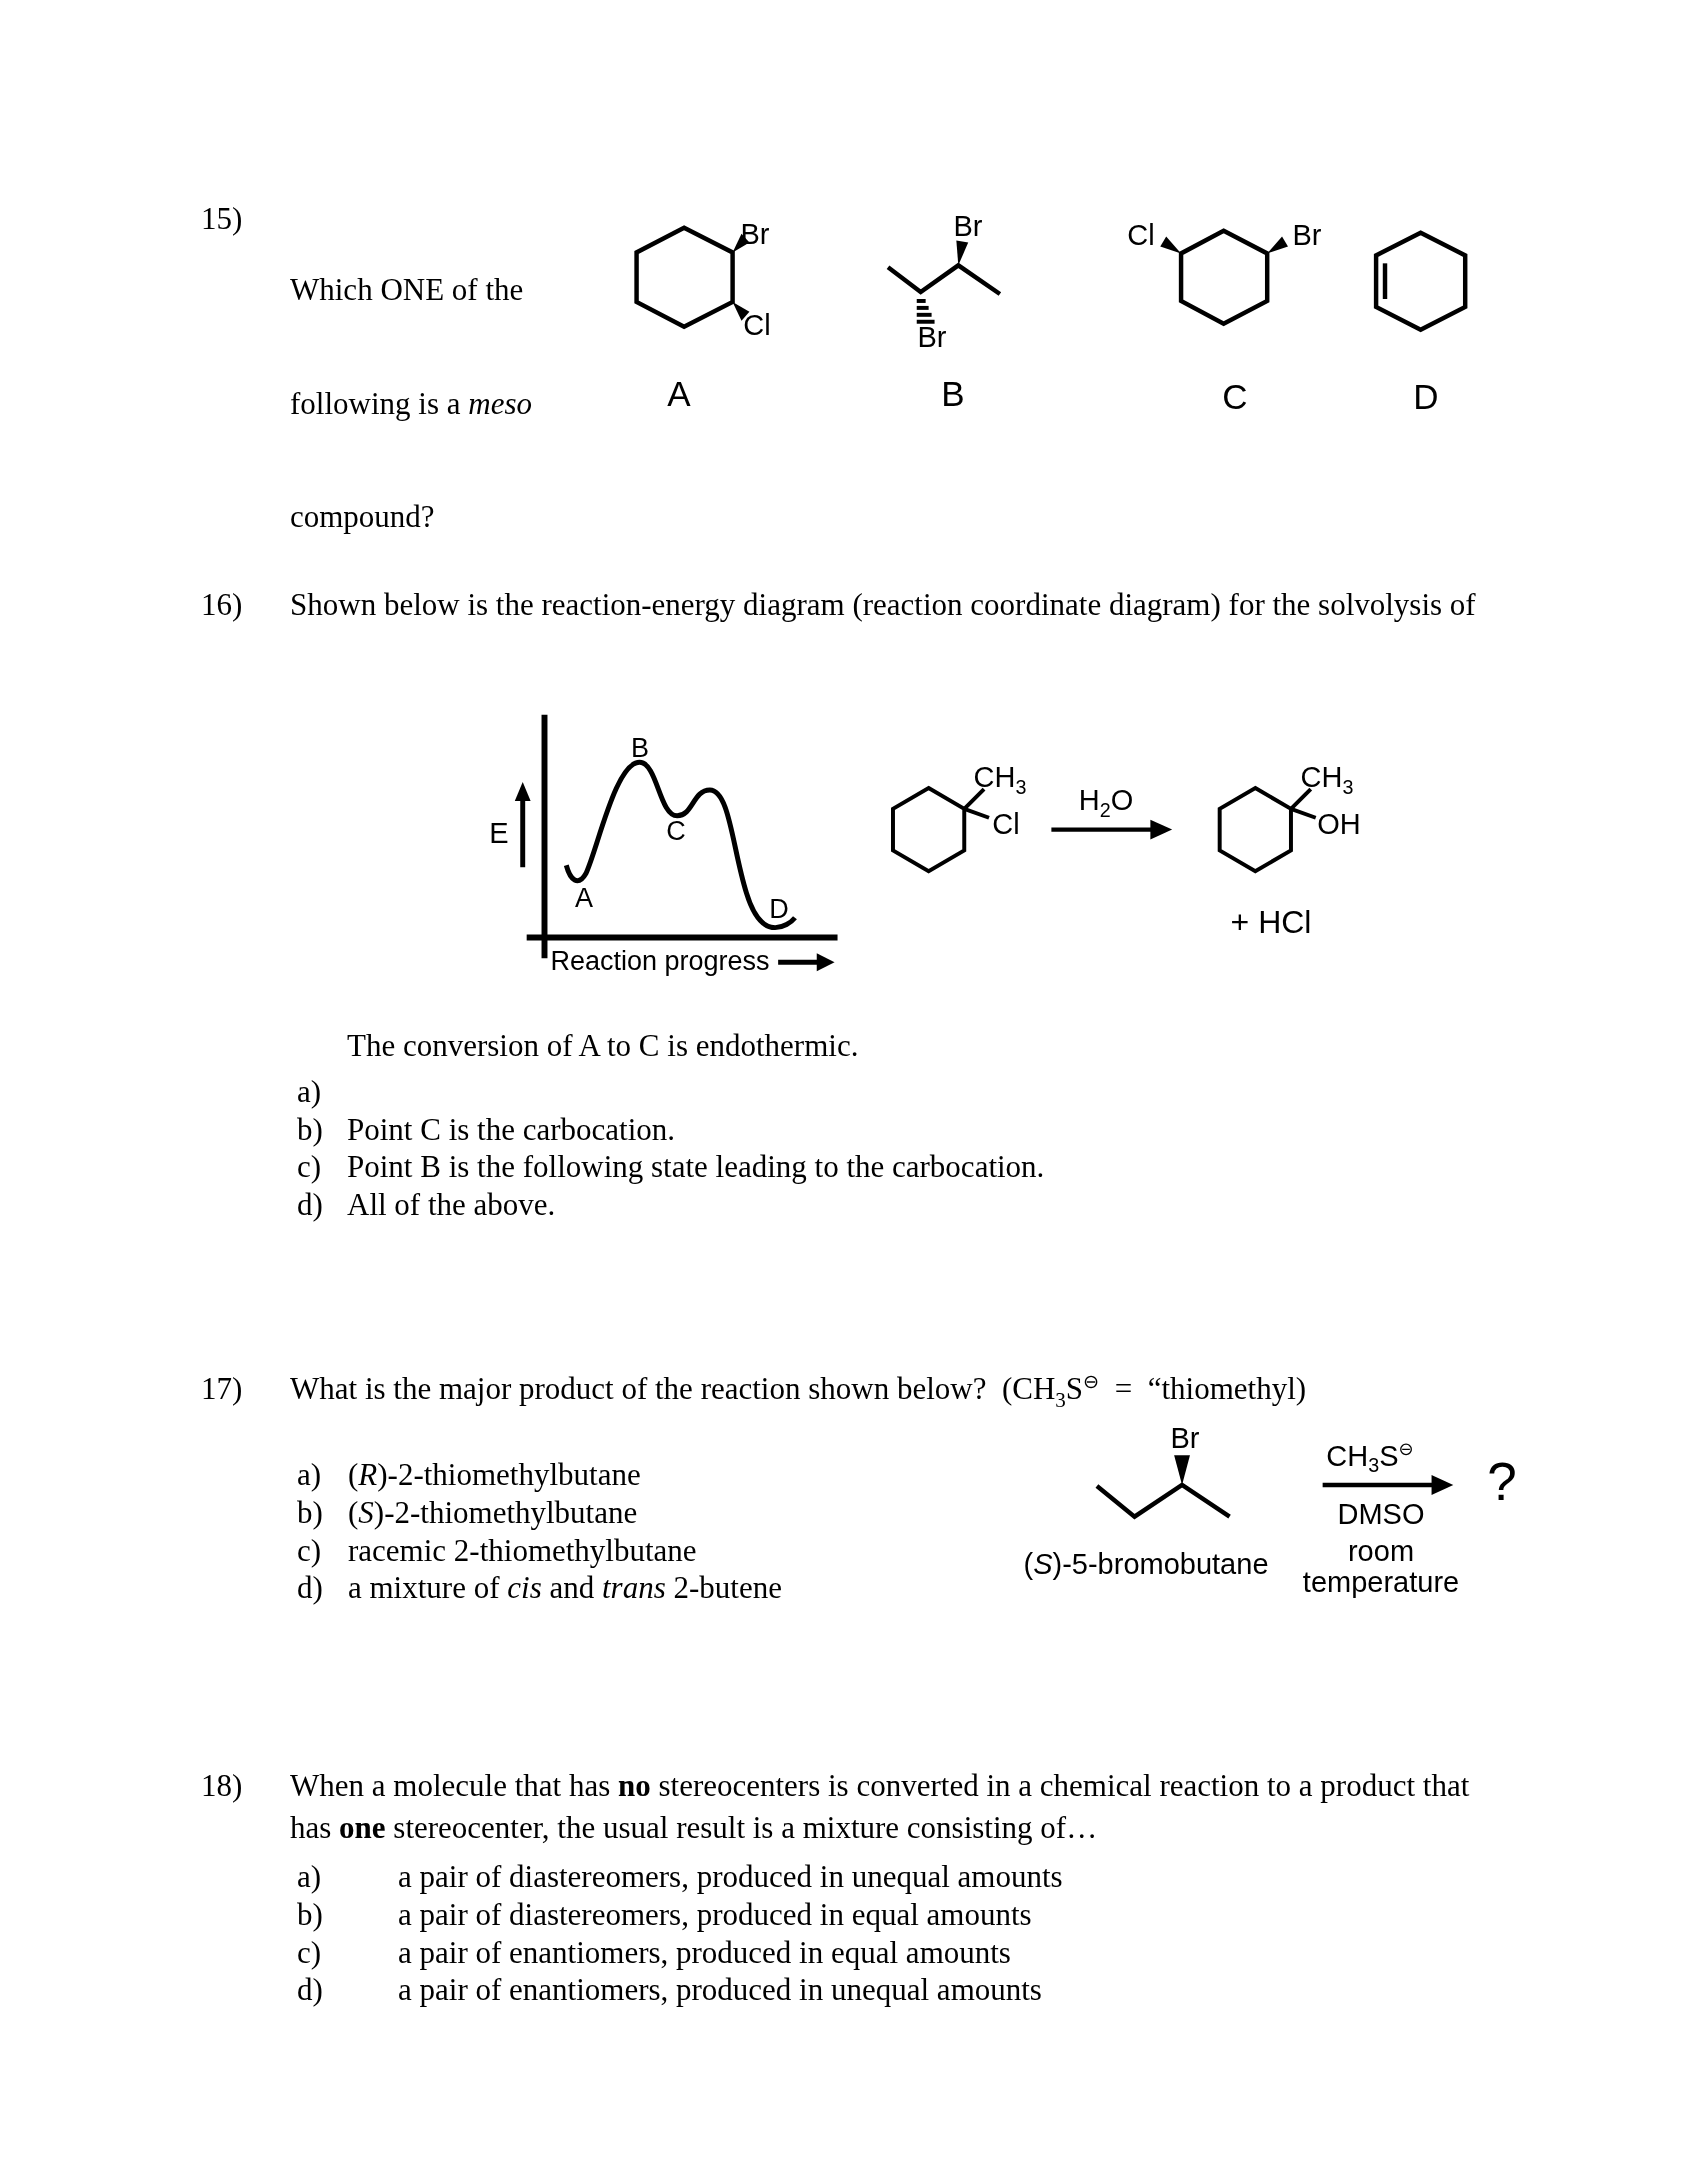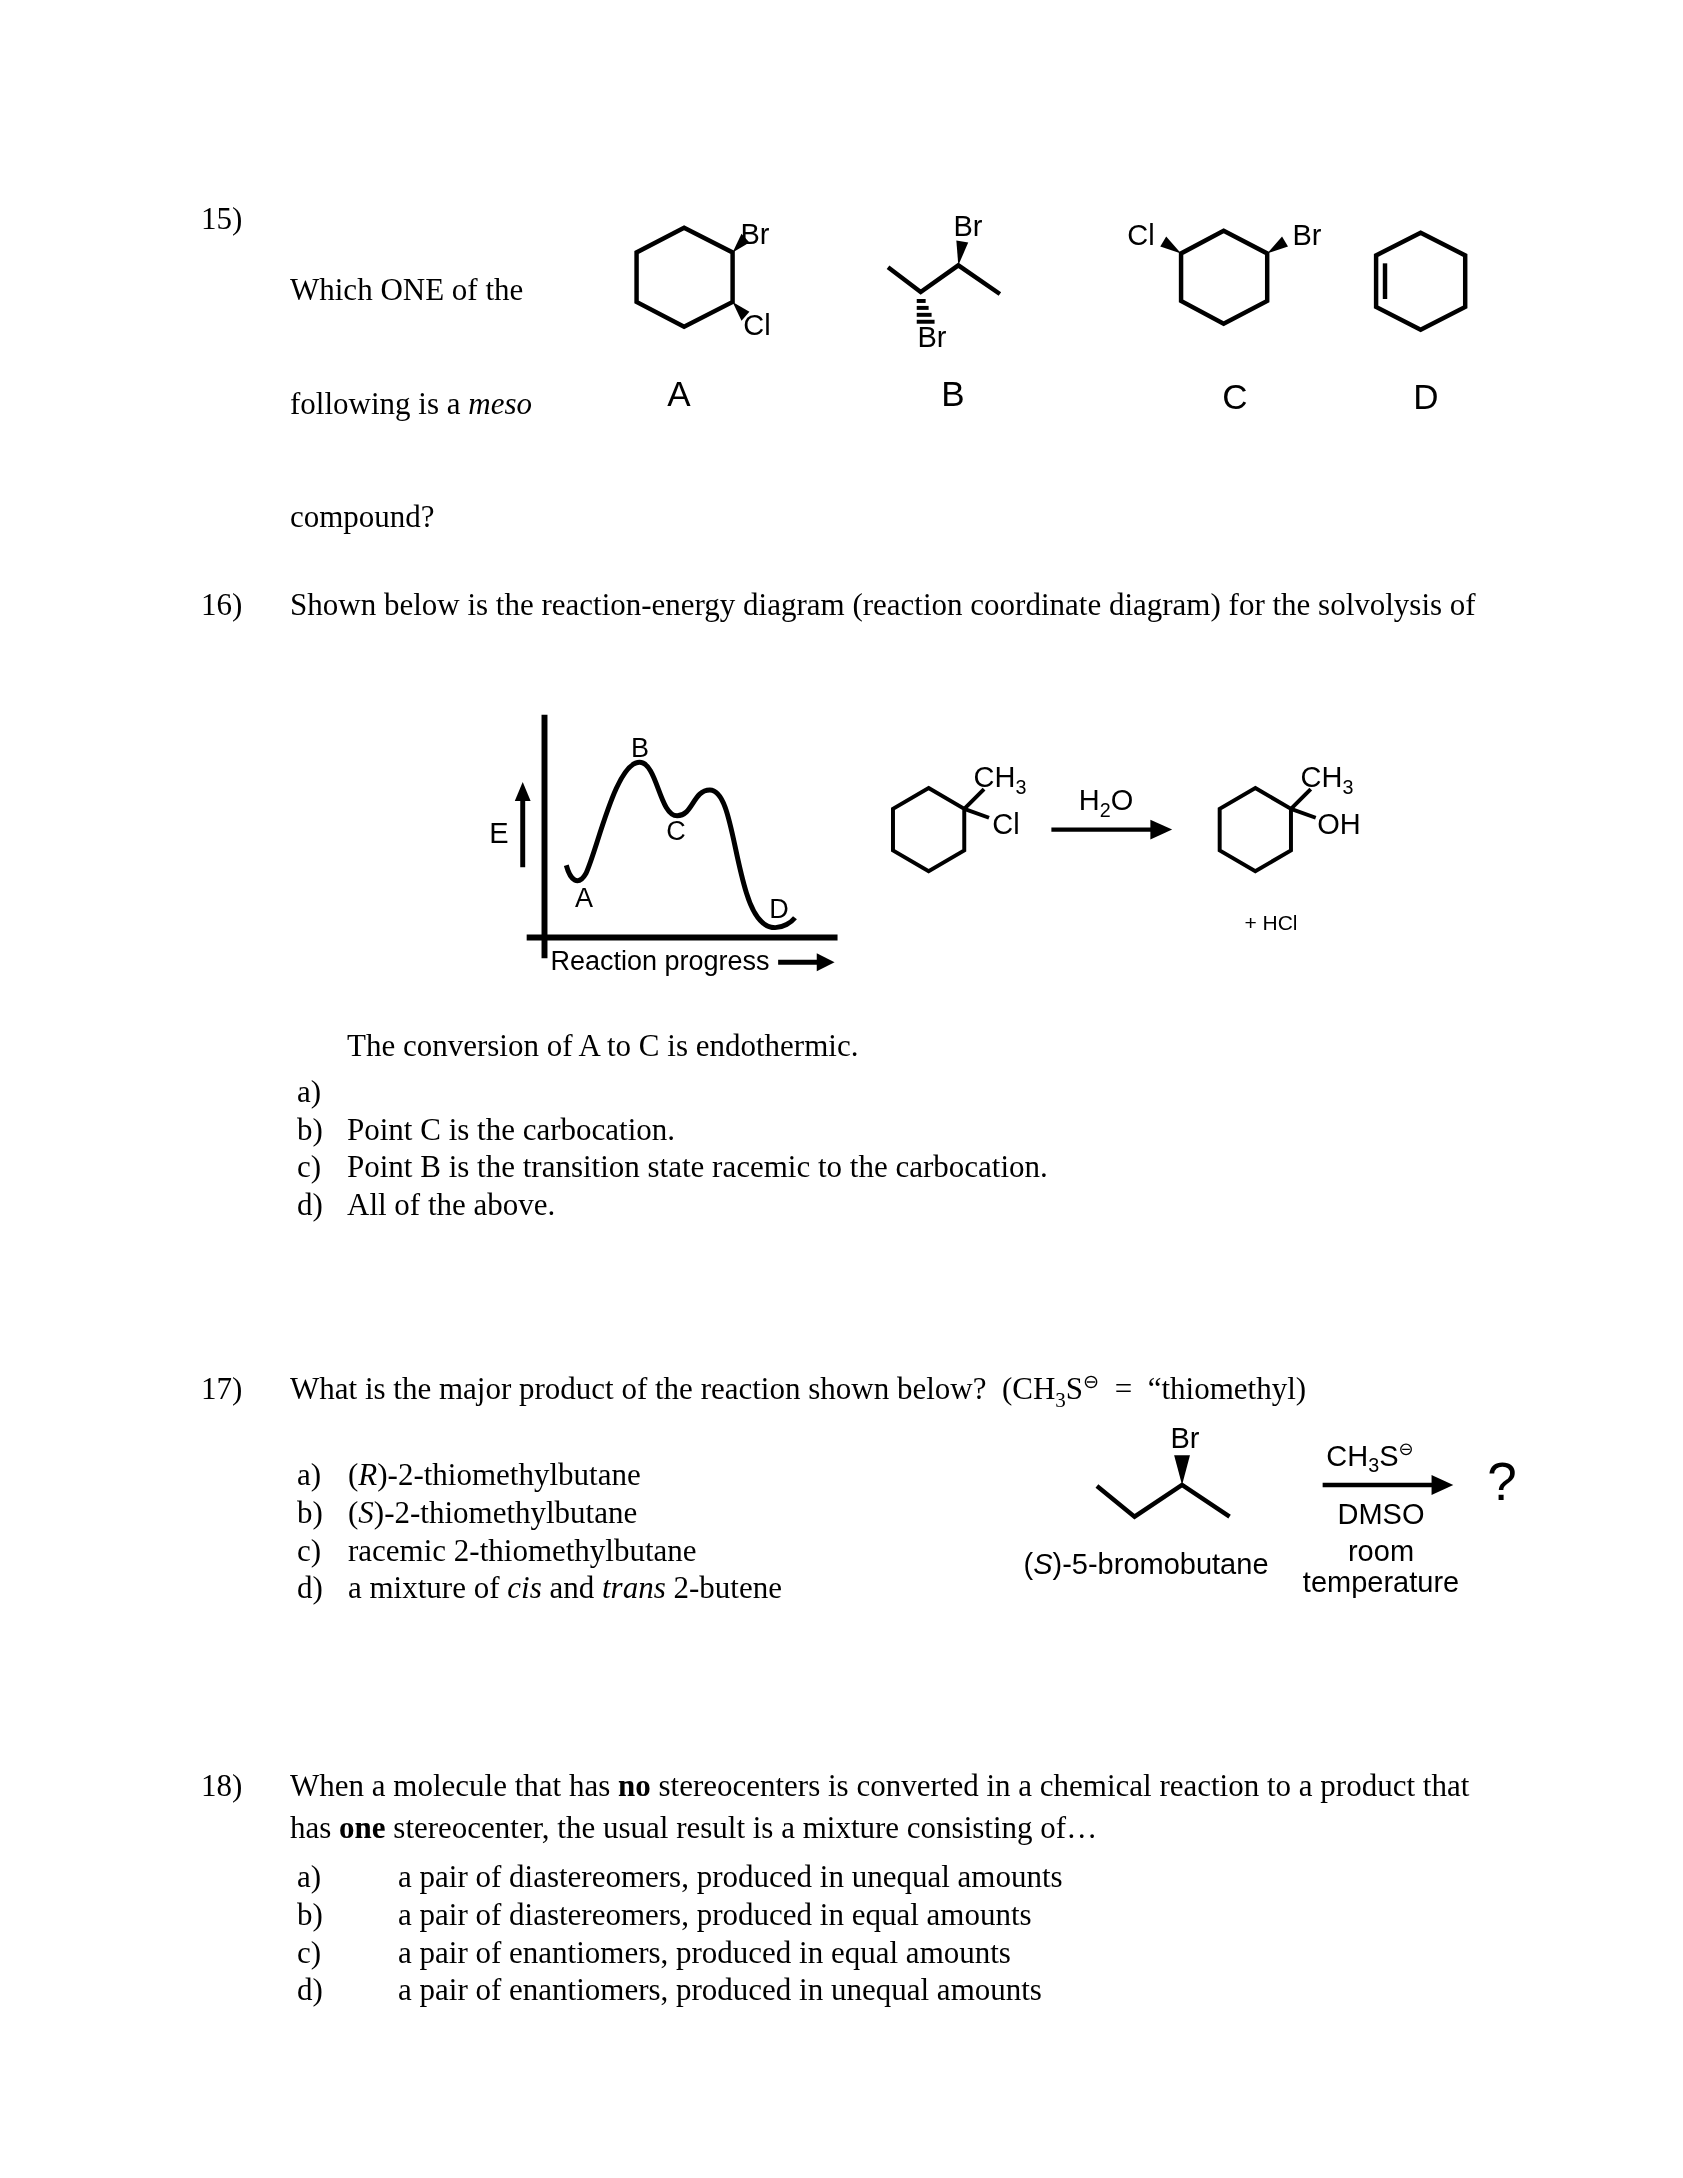"+ HCl" .byp { font-size: 21px -> 32px }
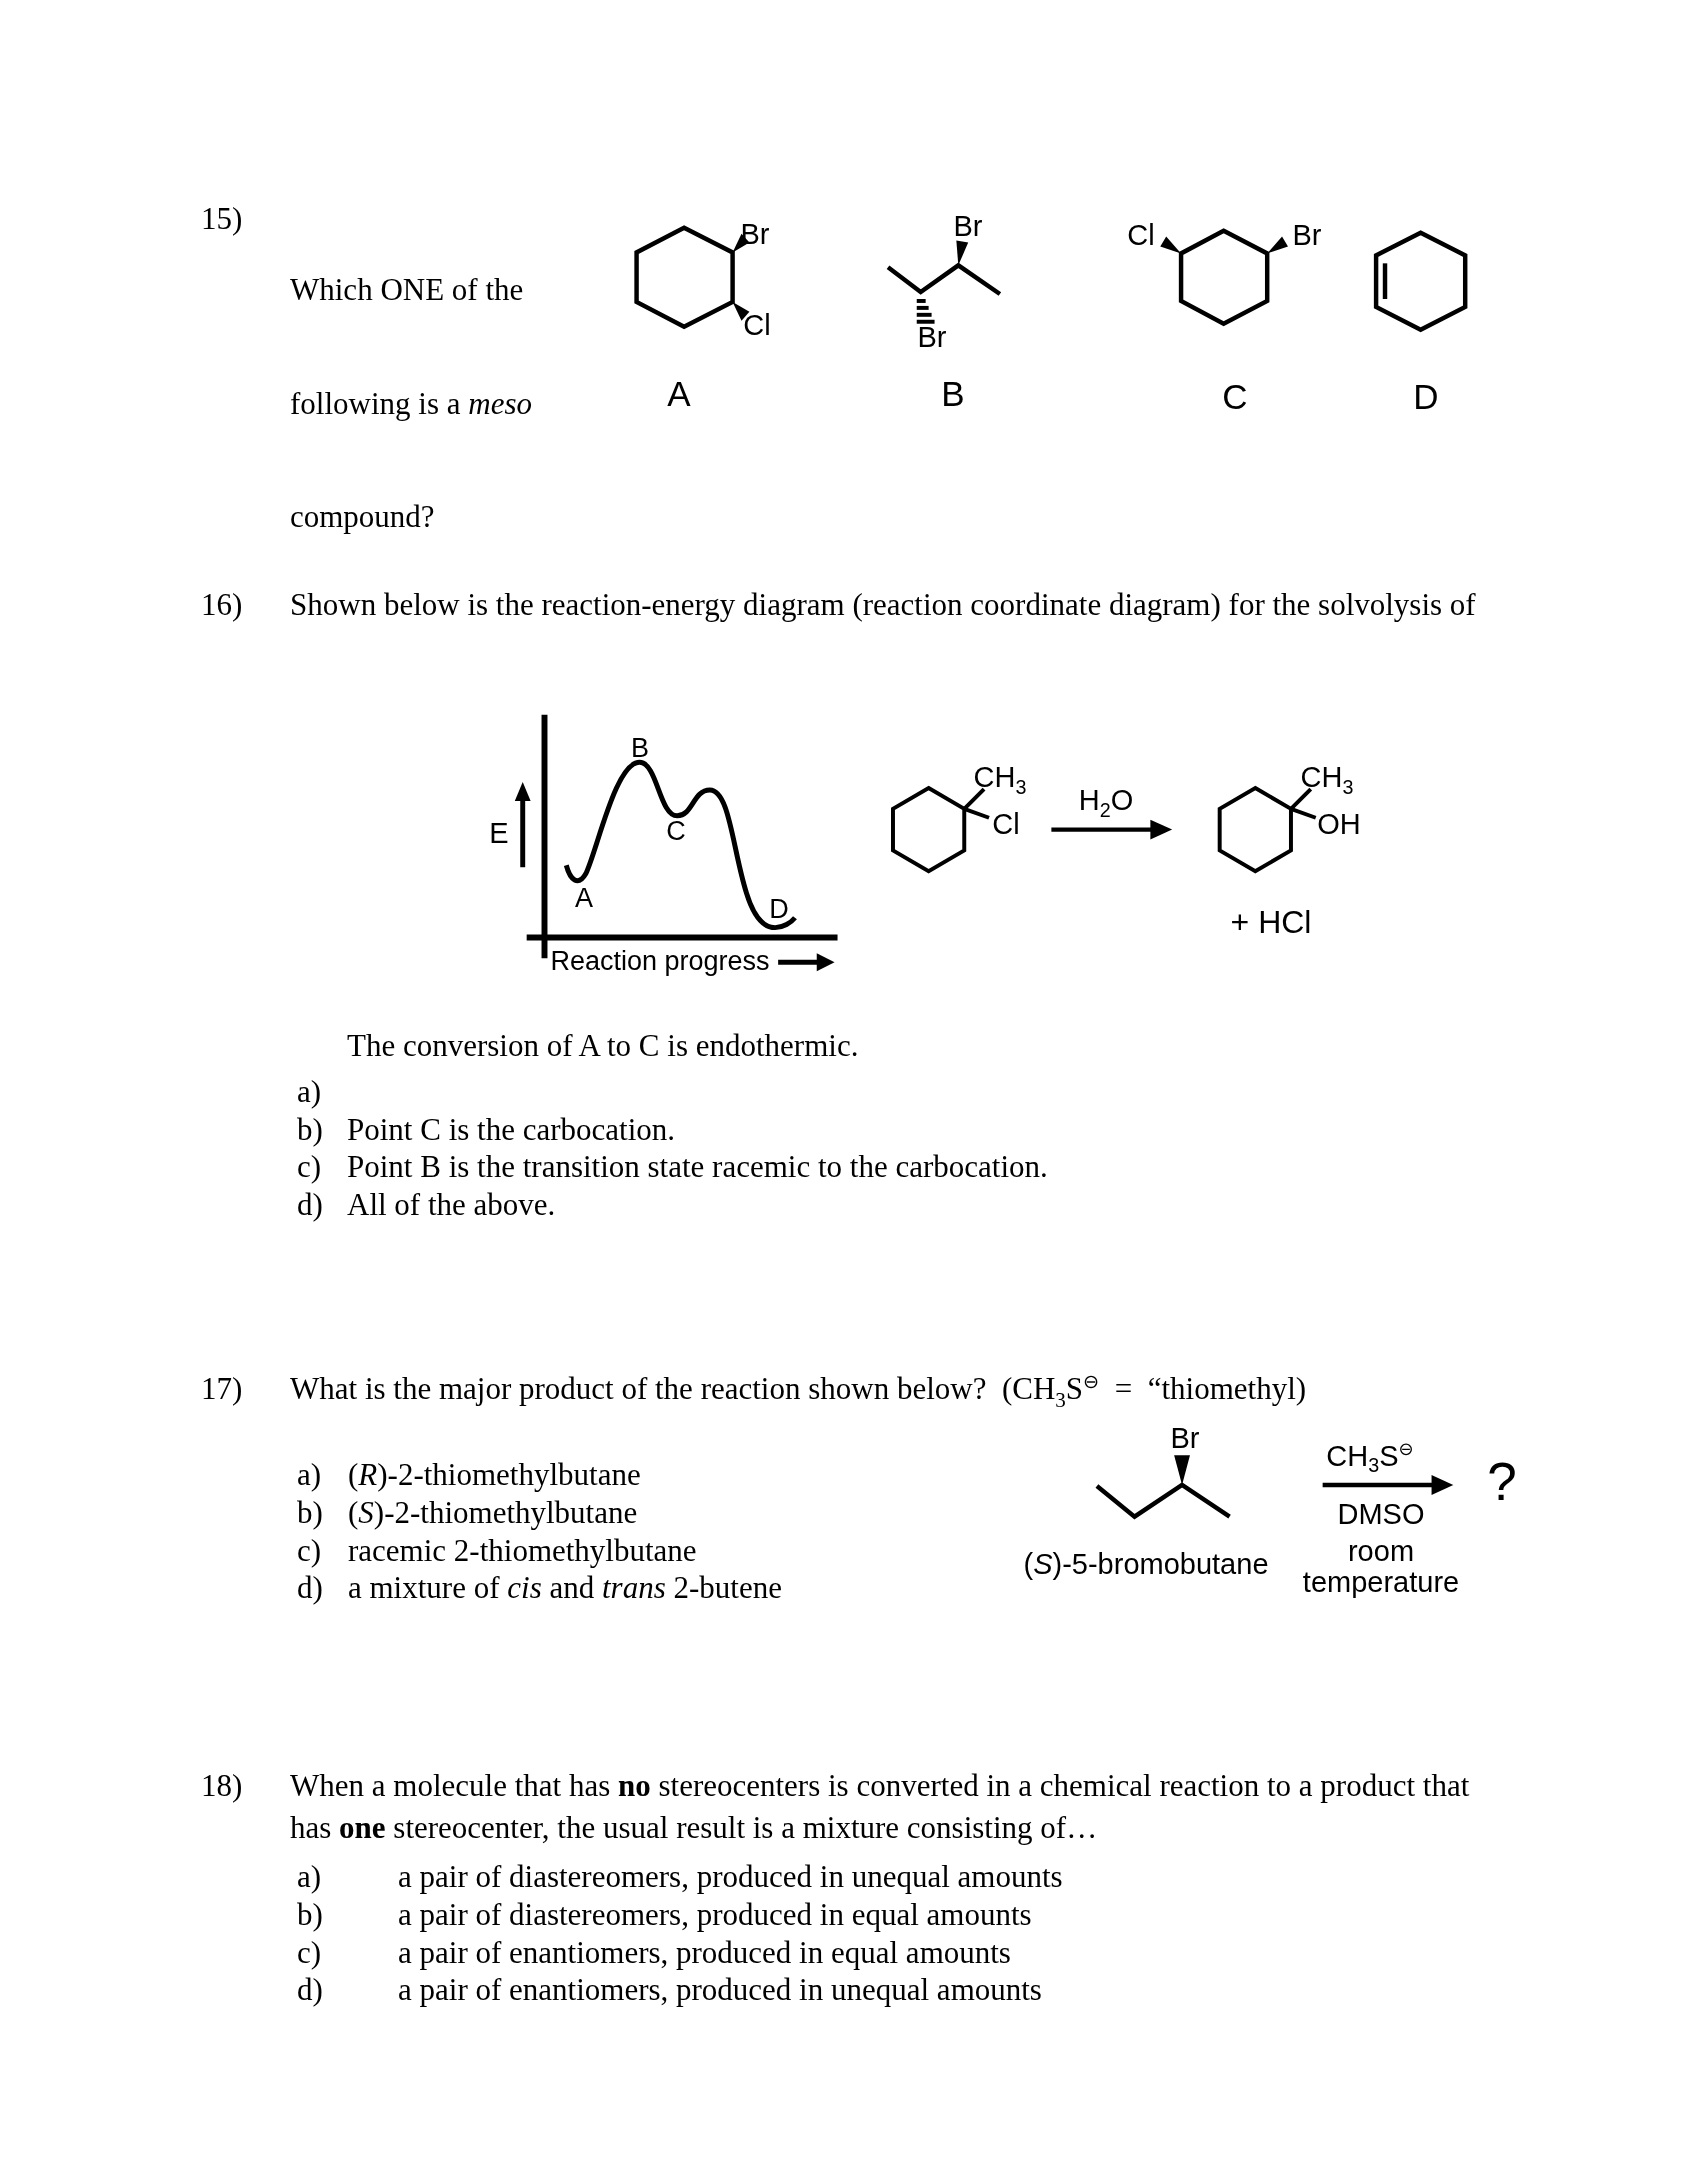"Point B is the transition" span { text: transition state racemic -> following state leading }
